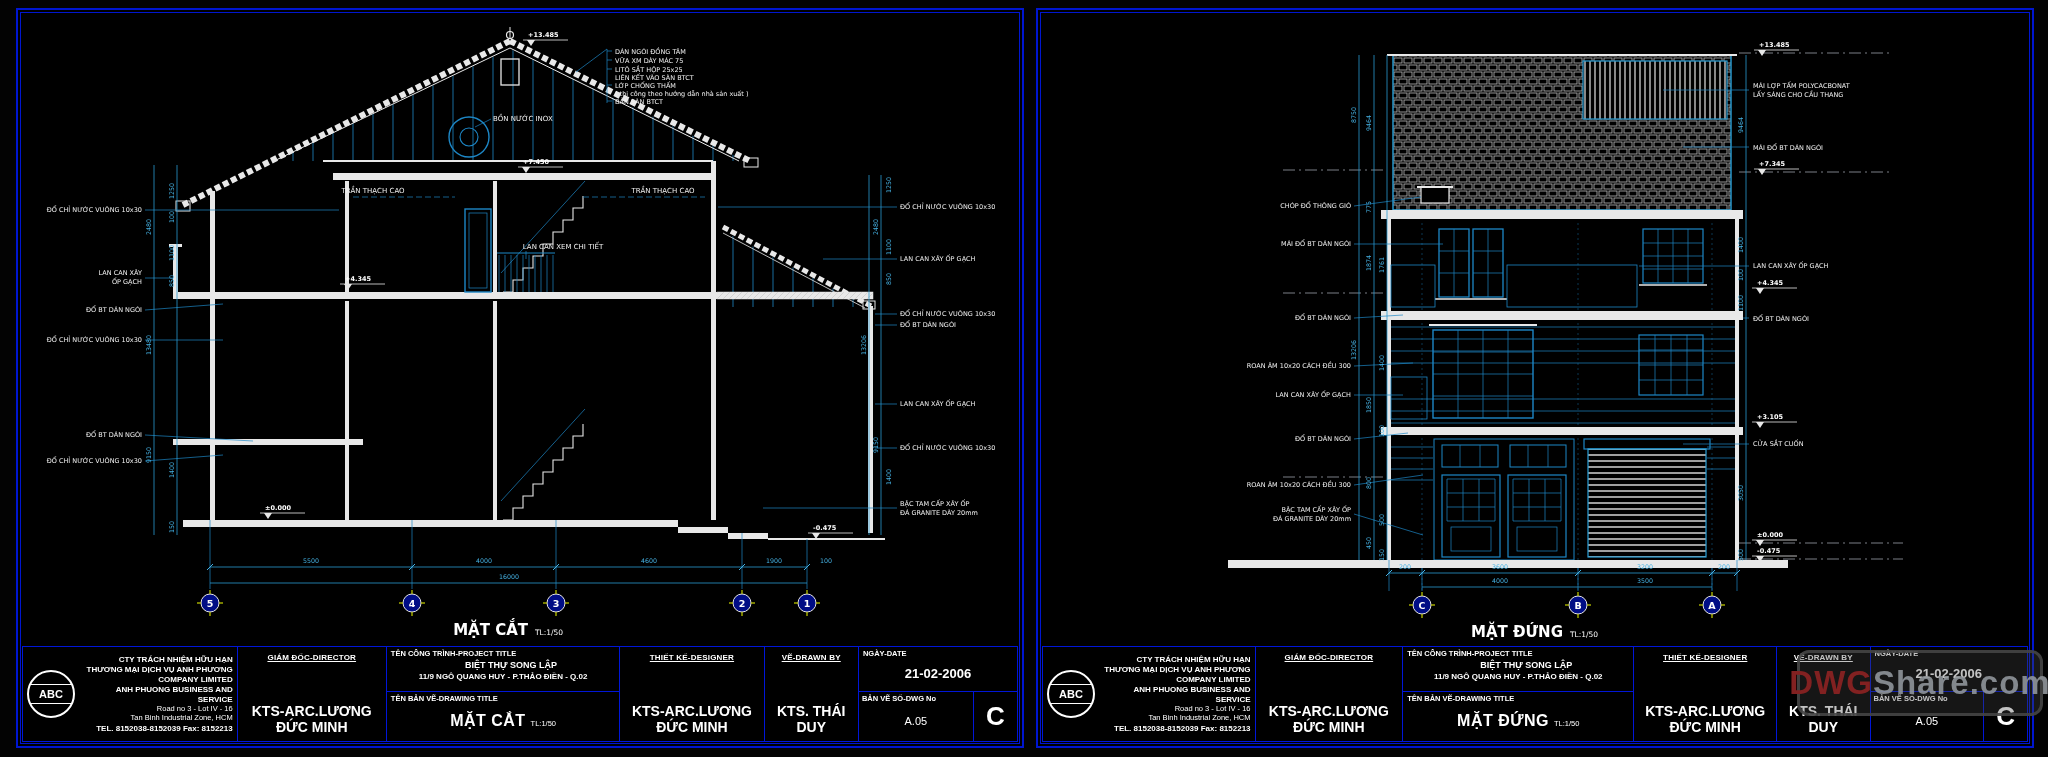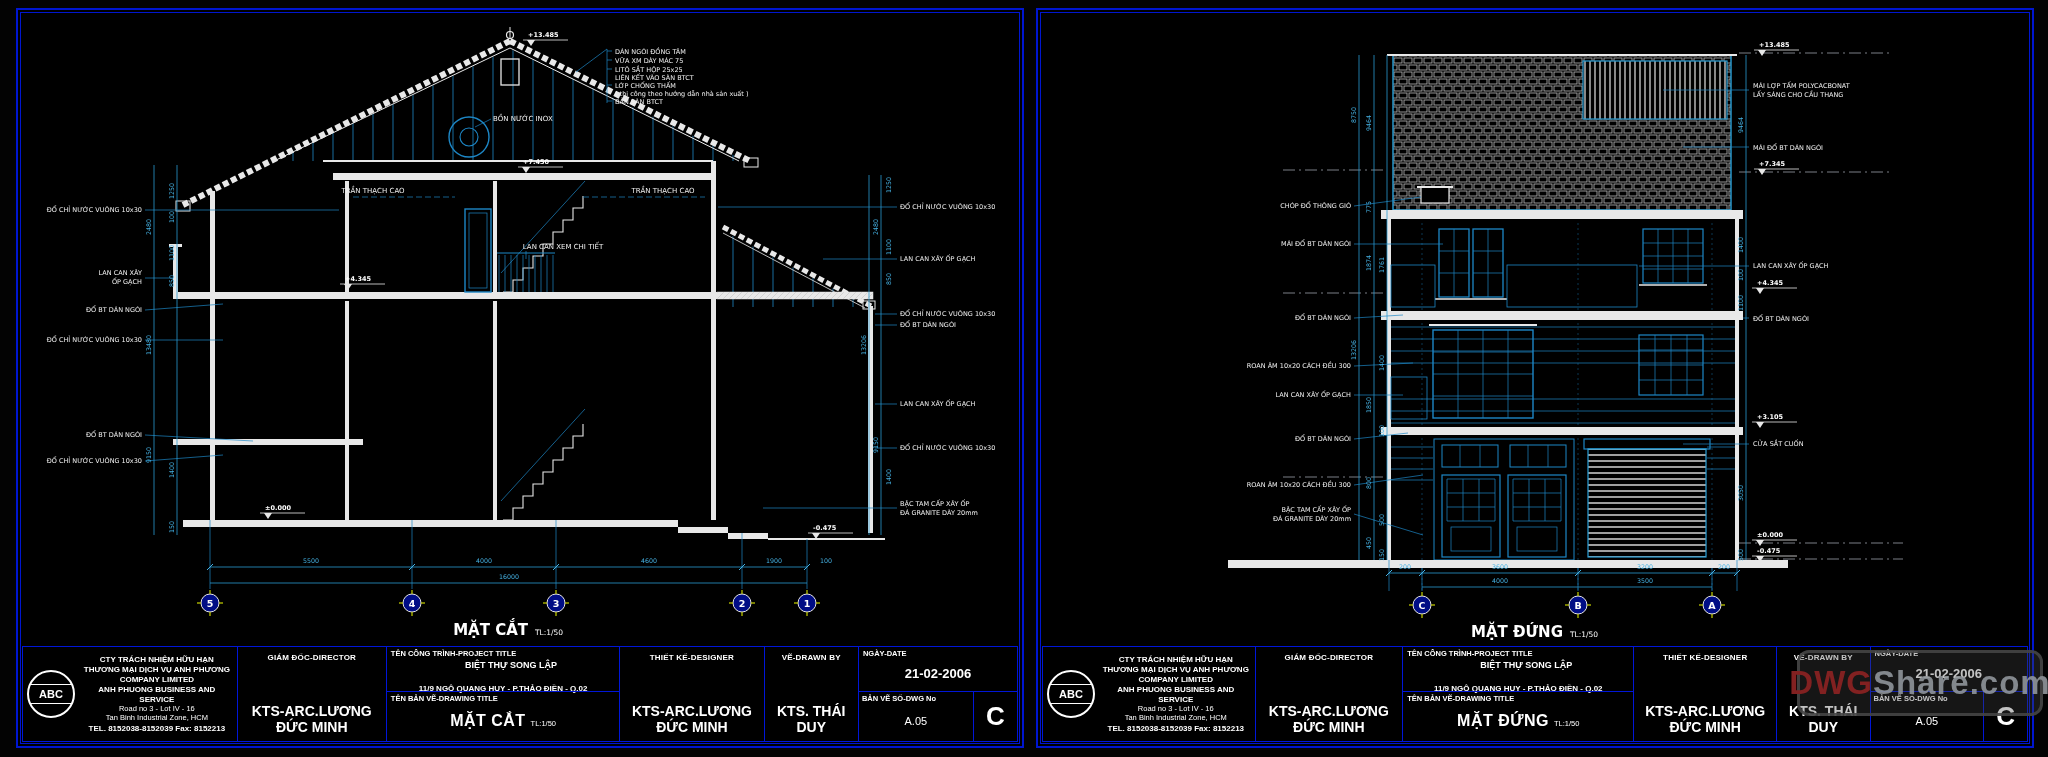"CTY TRÁCH NHIỆM HỮU HẠN" .co-lines { text-align: center -> right }
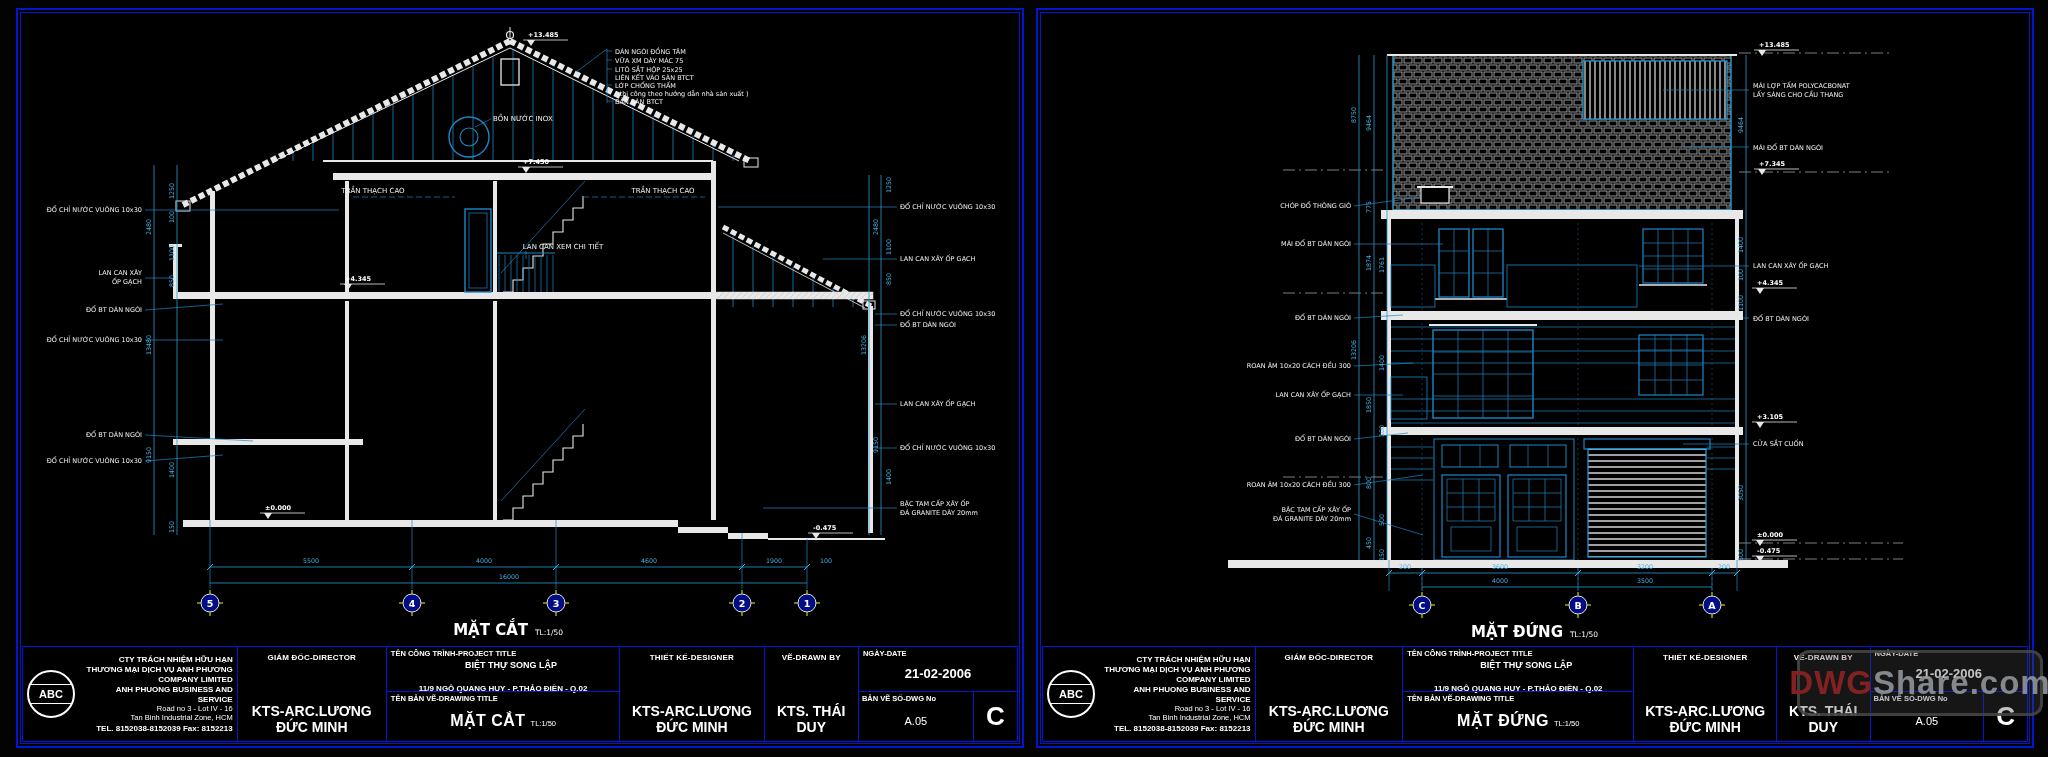"GIÁM ĐỐC-DIRECTOR" .tb-label { text-decoration: none -> underline }
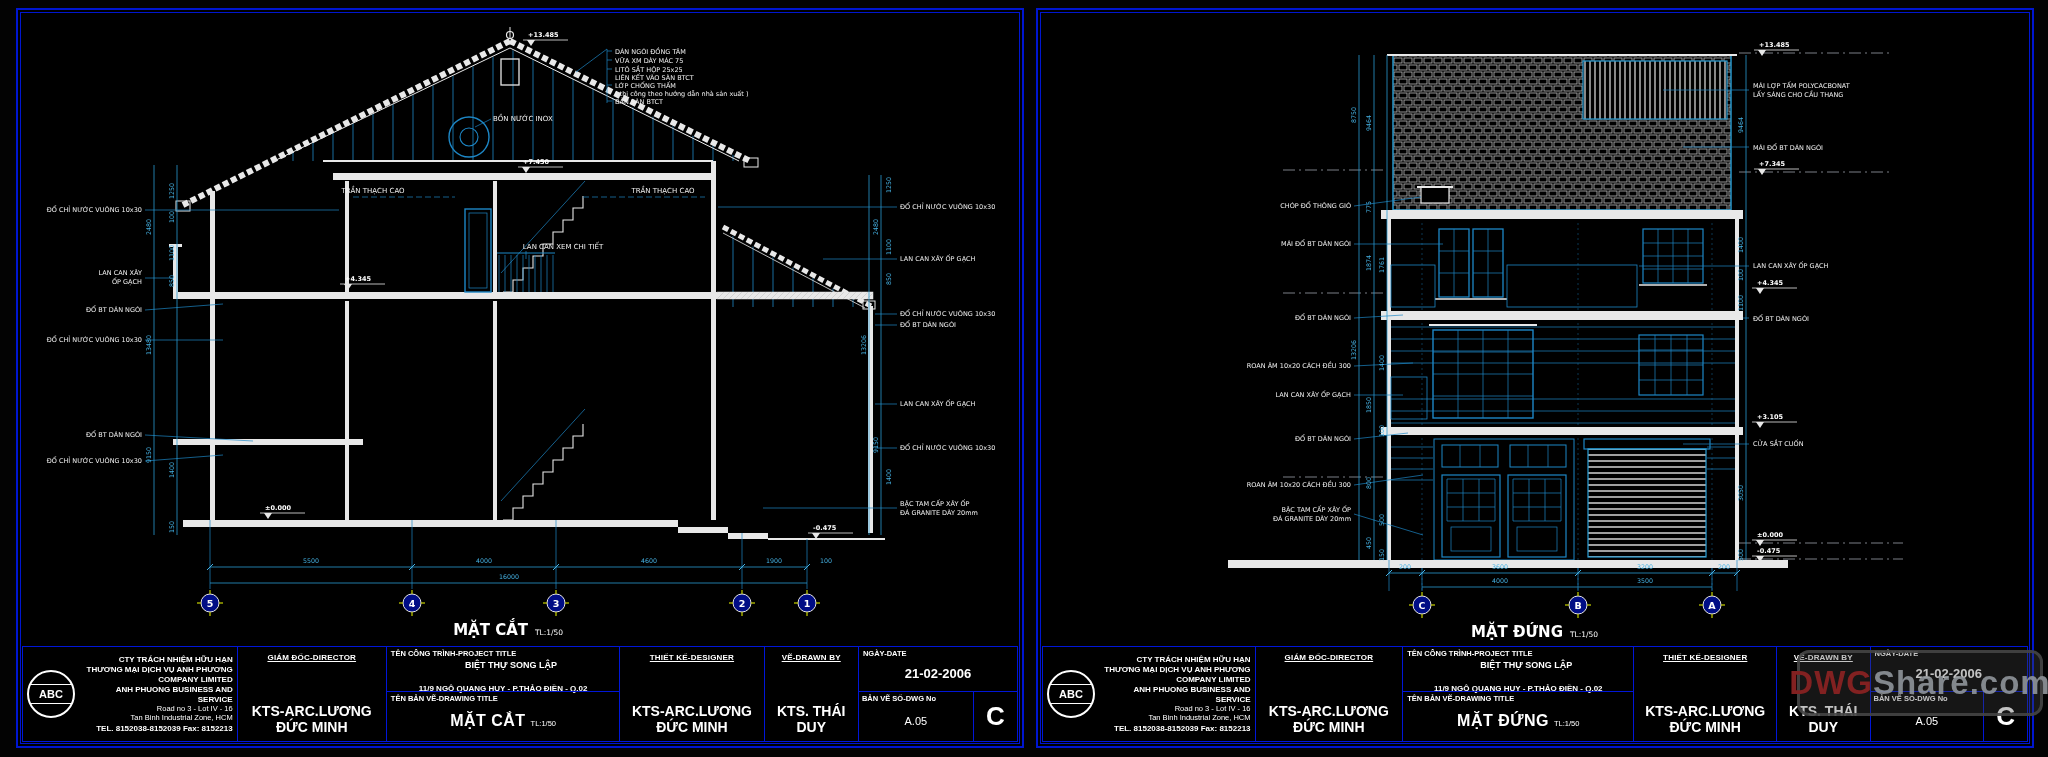"11/9 NGÔ QUANG HUY -" .tb-paddr { margin-top: 14px -> 2px }
